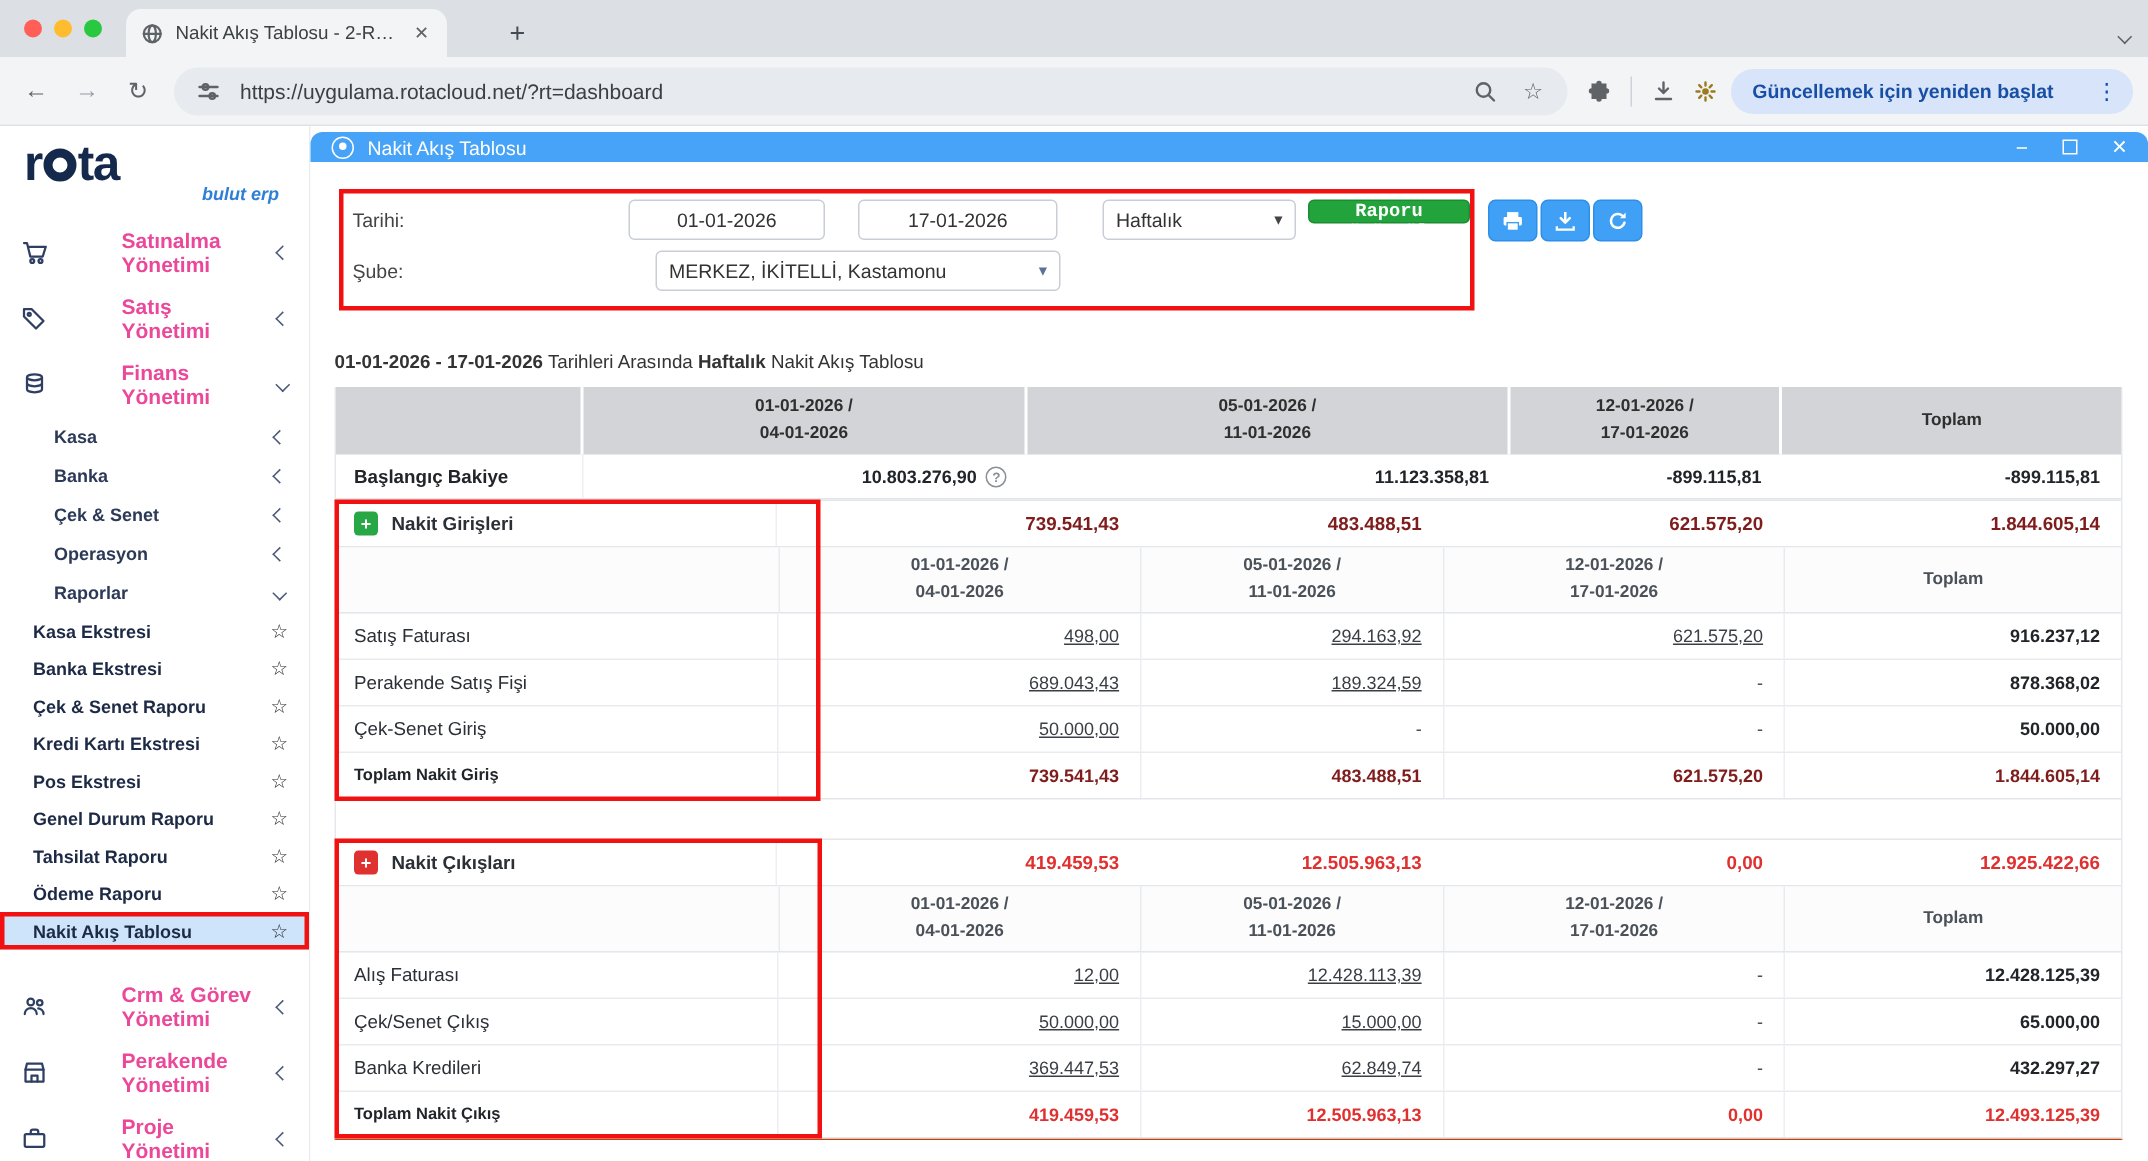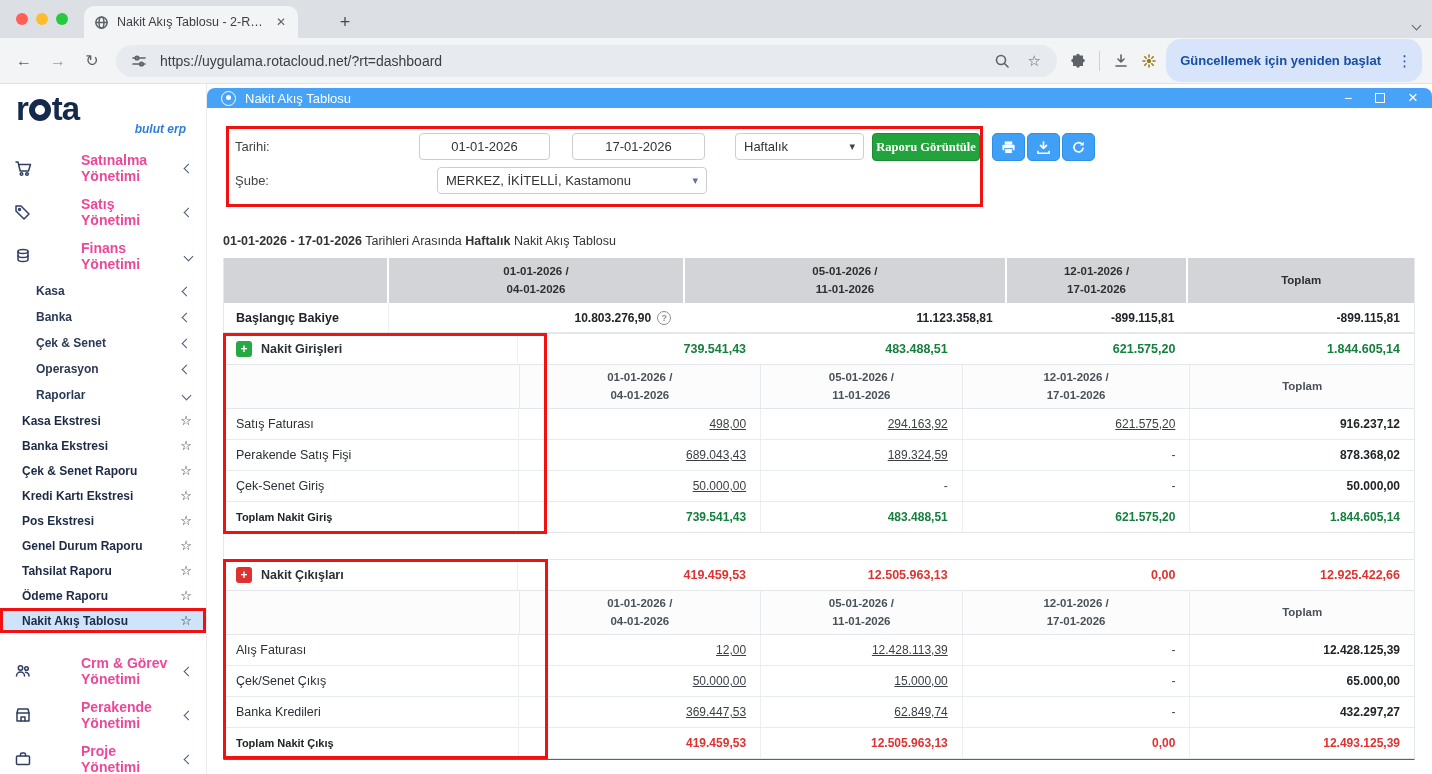"Güncellemek için yeniden başlat" .update-pill { gap: 12px -> 24px; height: 43px -> 30px }
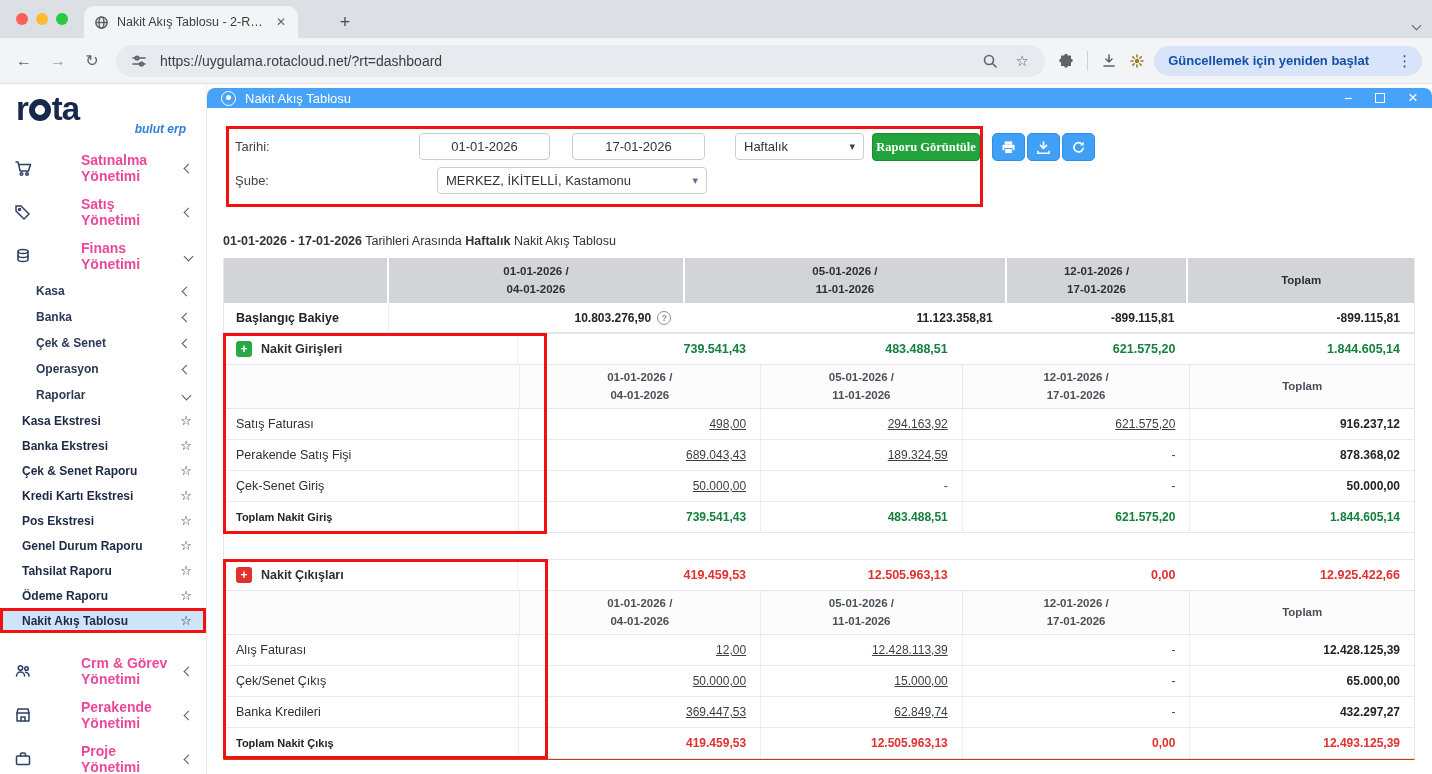"Raporu Görüntüle" .view-btn { font-family: Liberation Serif, serif -> Liberation Mono, monospace; height: 28px -> 16px }
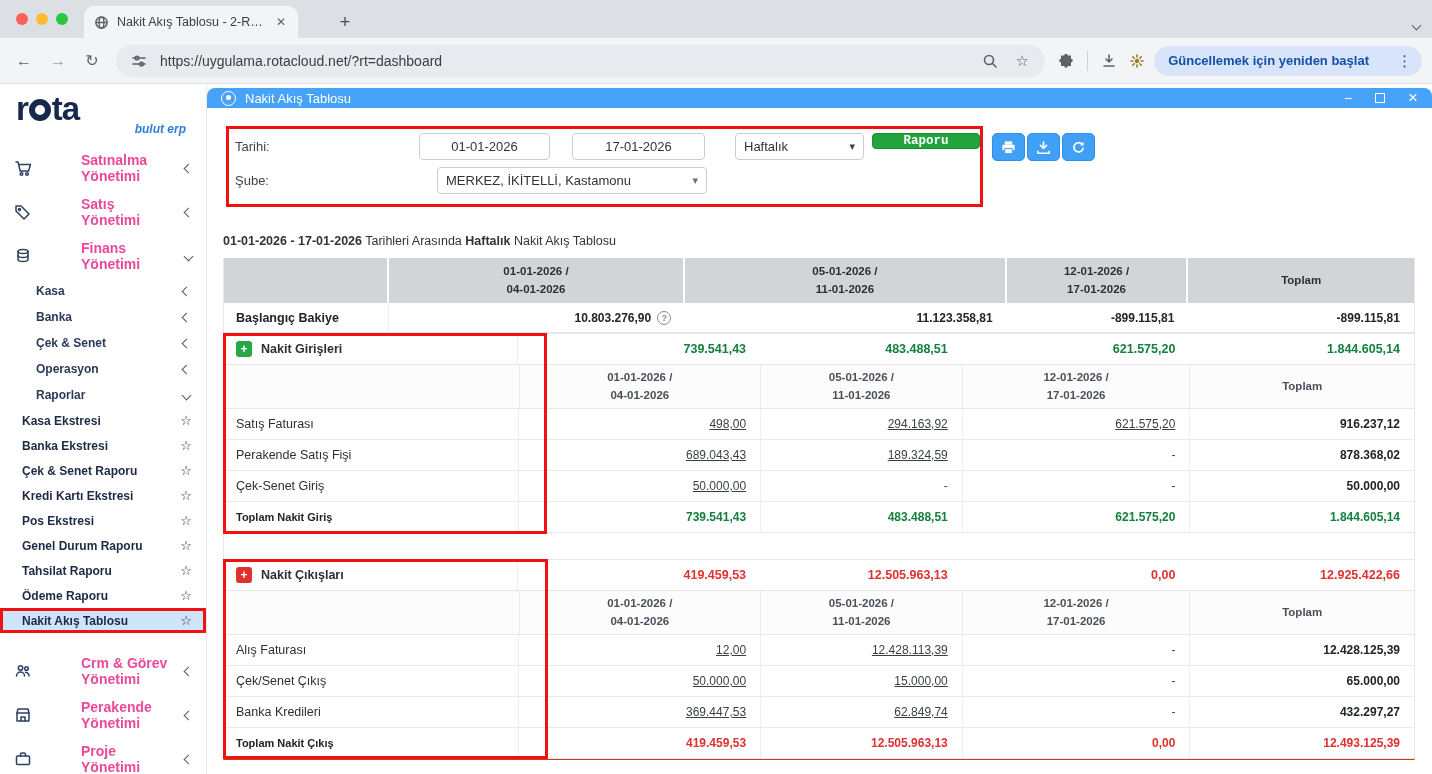"739.541,43" .c-green { color: #15803d -> #7f1d1d }
